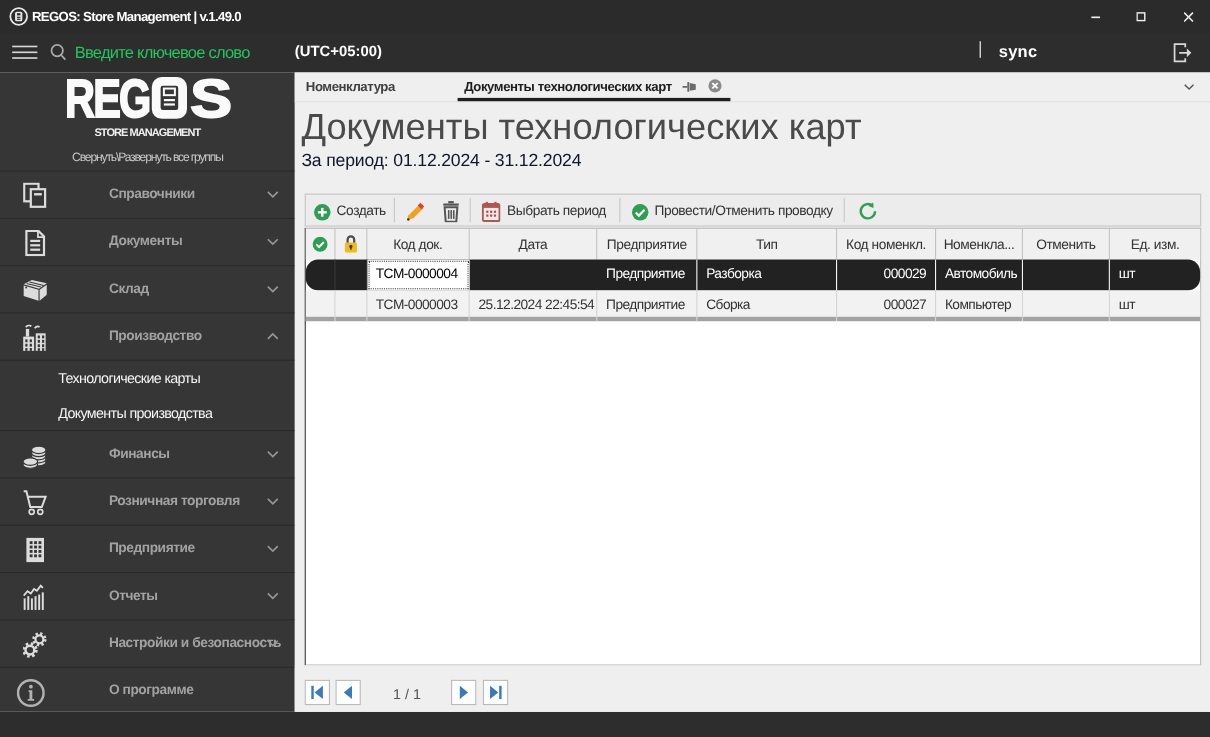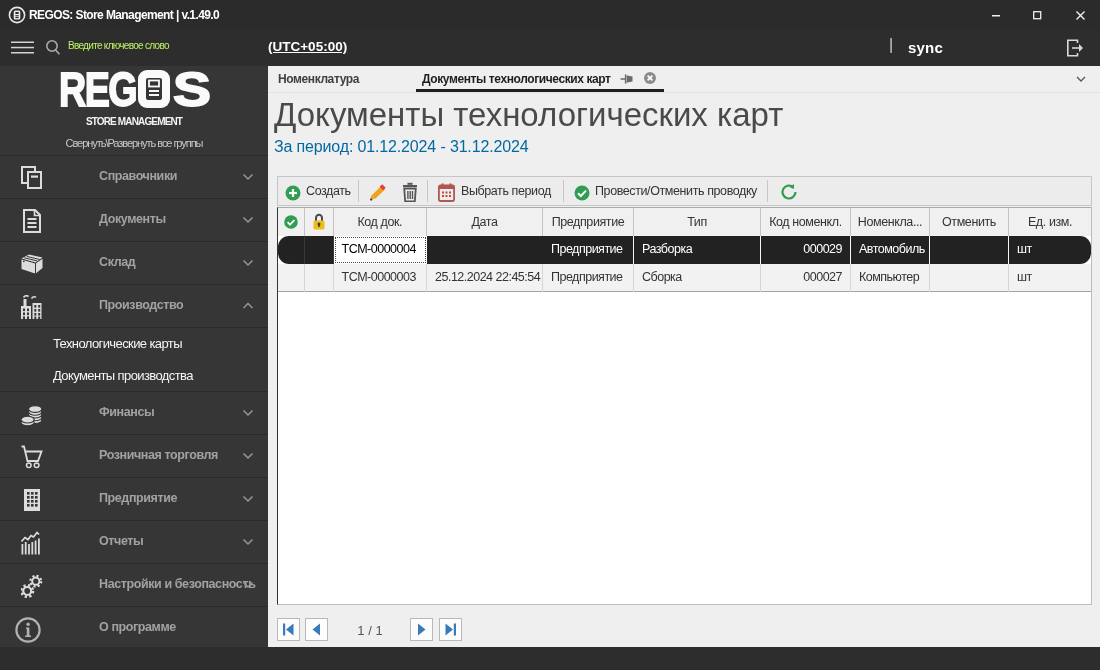"Введите ключевое слово" div.abs { color: #bef264 -> #22c55e; font-size: 10px -> 15px }
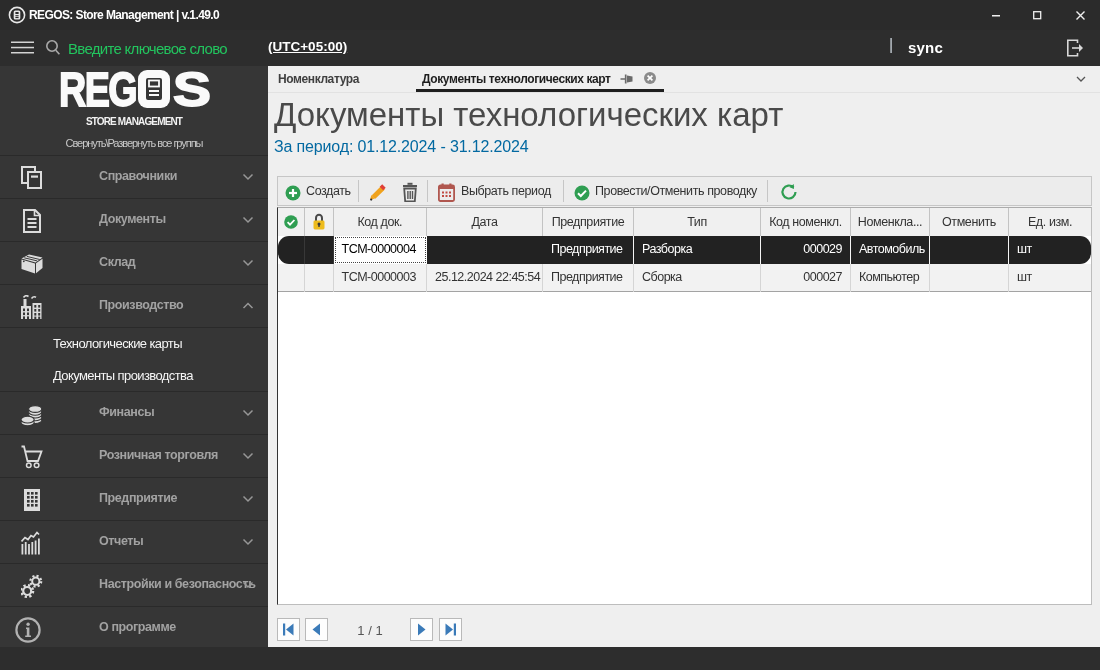"(UTC+05:00)" div.abs { text-decoration: underline -> none }
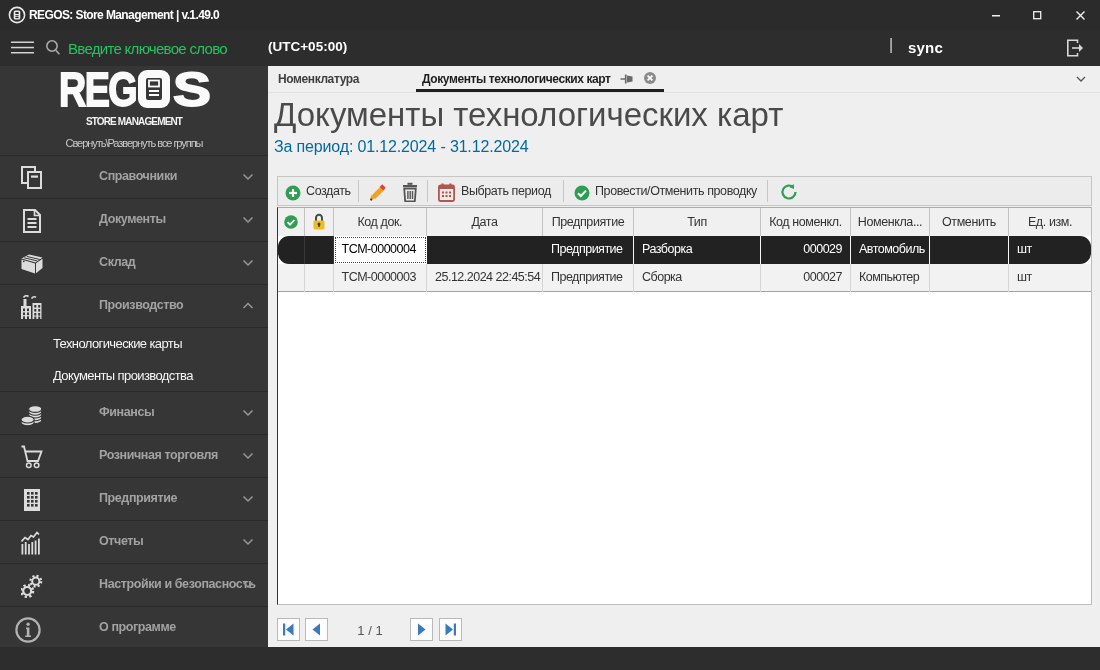"За период: 01.12.2024 - 31.12.2024" #subtitle { color: #0369a1 -> #0f172a }
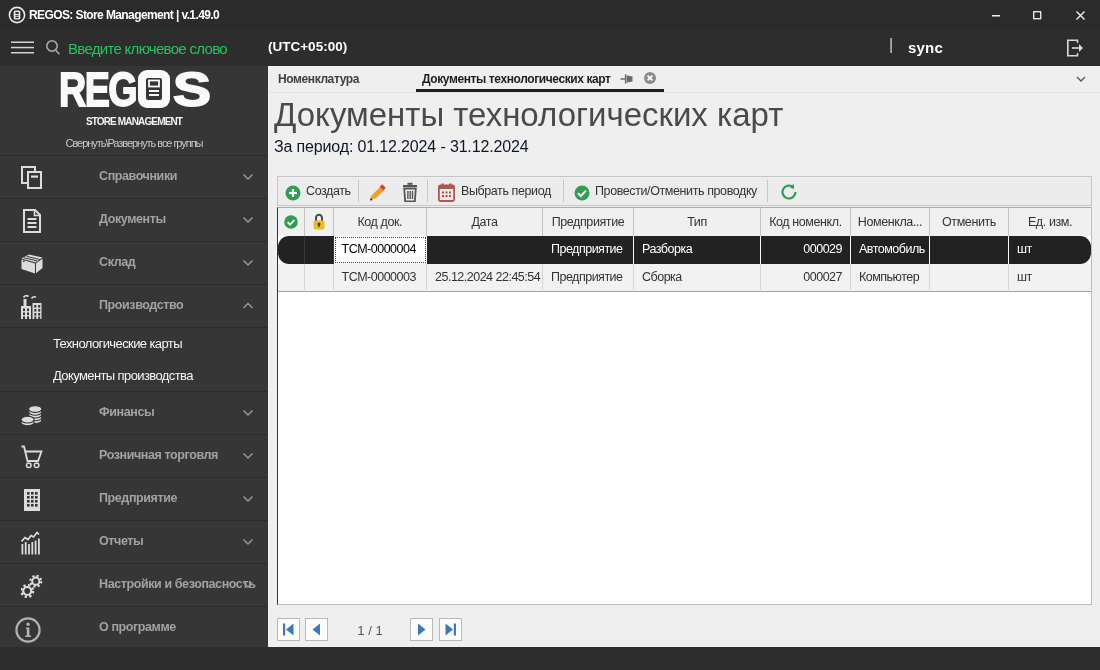"TCM-0000003" #row2 { border-bottom: 1px solid #a3a3a3 -> 4px solid #a3a3a3 }
